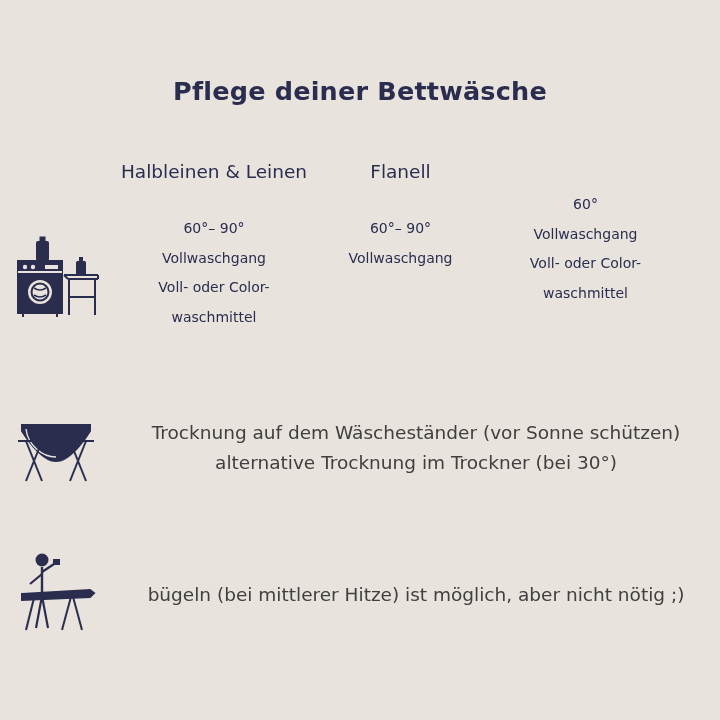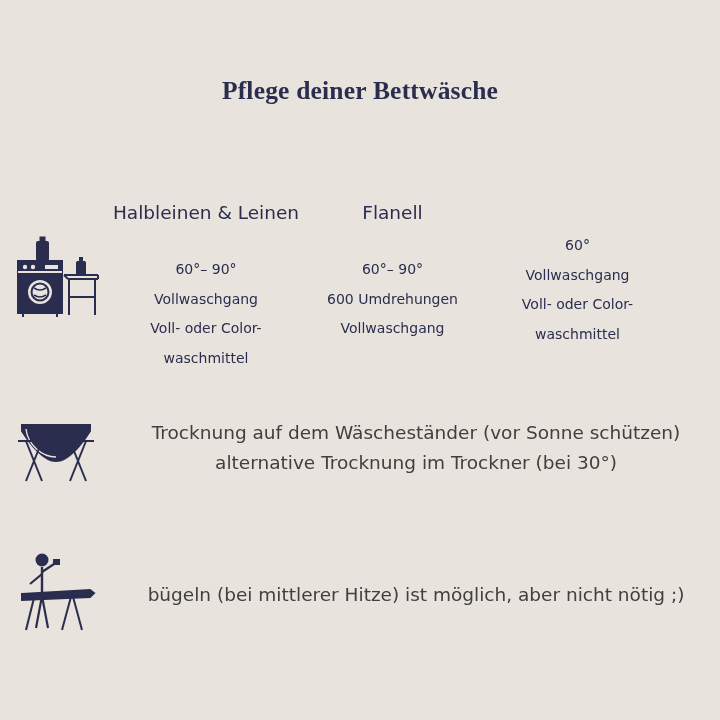"Pflege deiner Bettwäsche" .title { font-family: Liberation Serif, serif -> none }
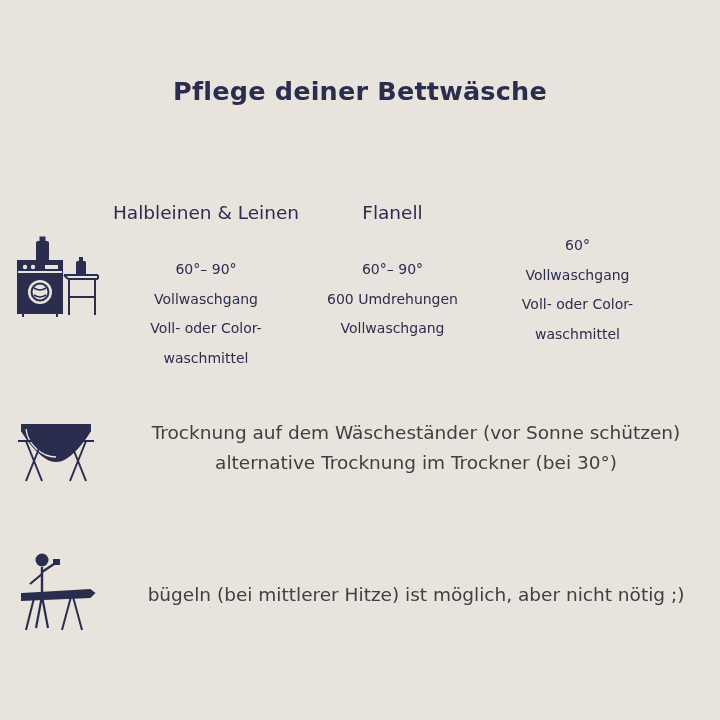"Halbleinen & Leinen" .wash-section { left: 0 -> 8px; margin-top: 41px -> none }
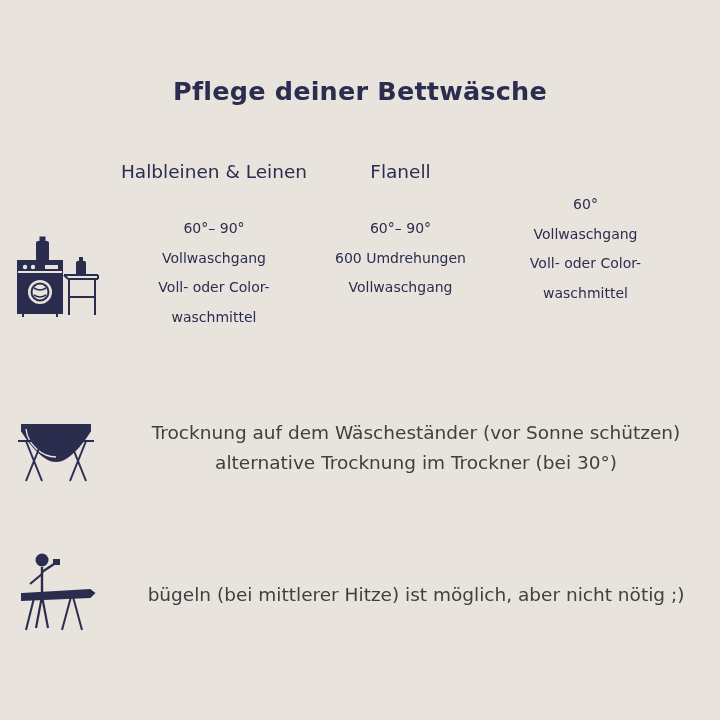"600 Umdrehungen" div { html: <div>600 Umdrehungen</div> -> none }
